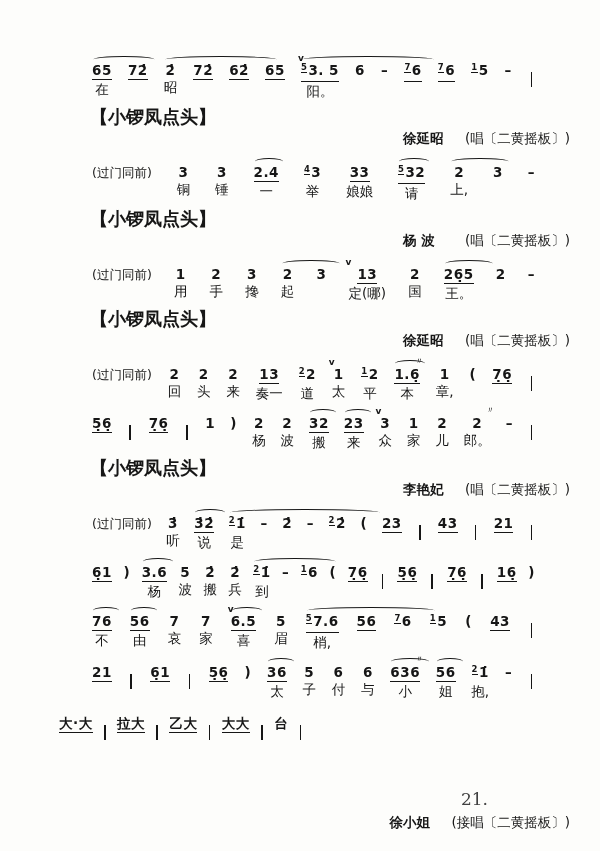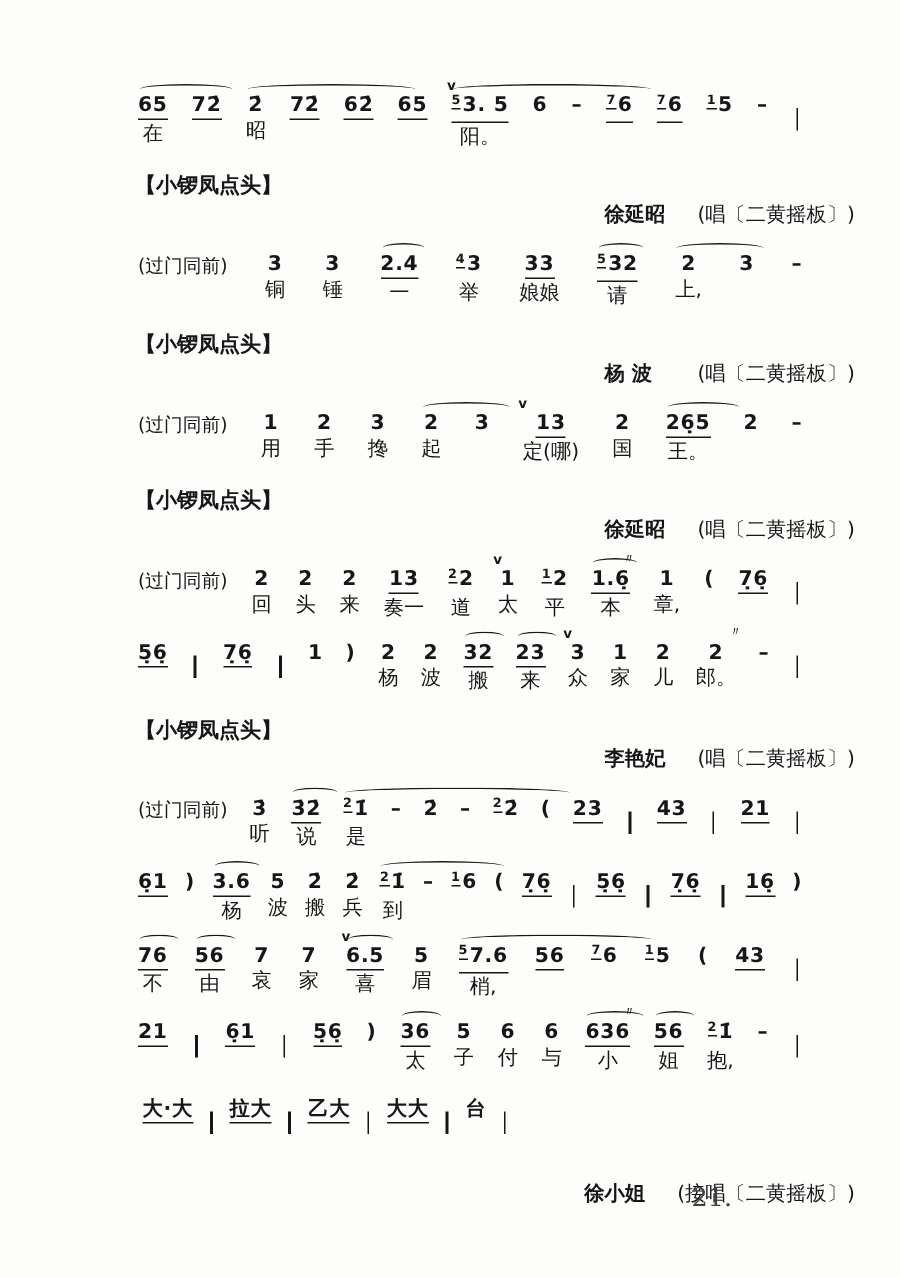"【小锣凤点头】" .tag { font-size: 14px -> 18px; margin: 16px 0 1px 60px -> 6px 0 1px 60px }
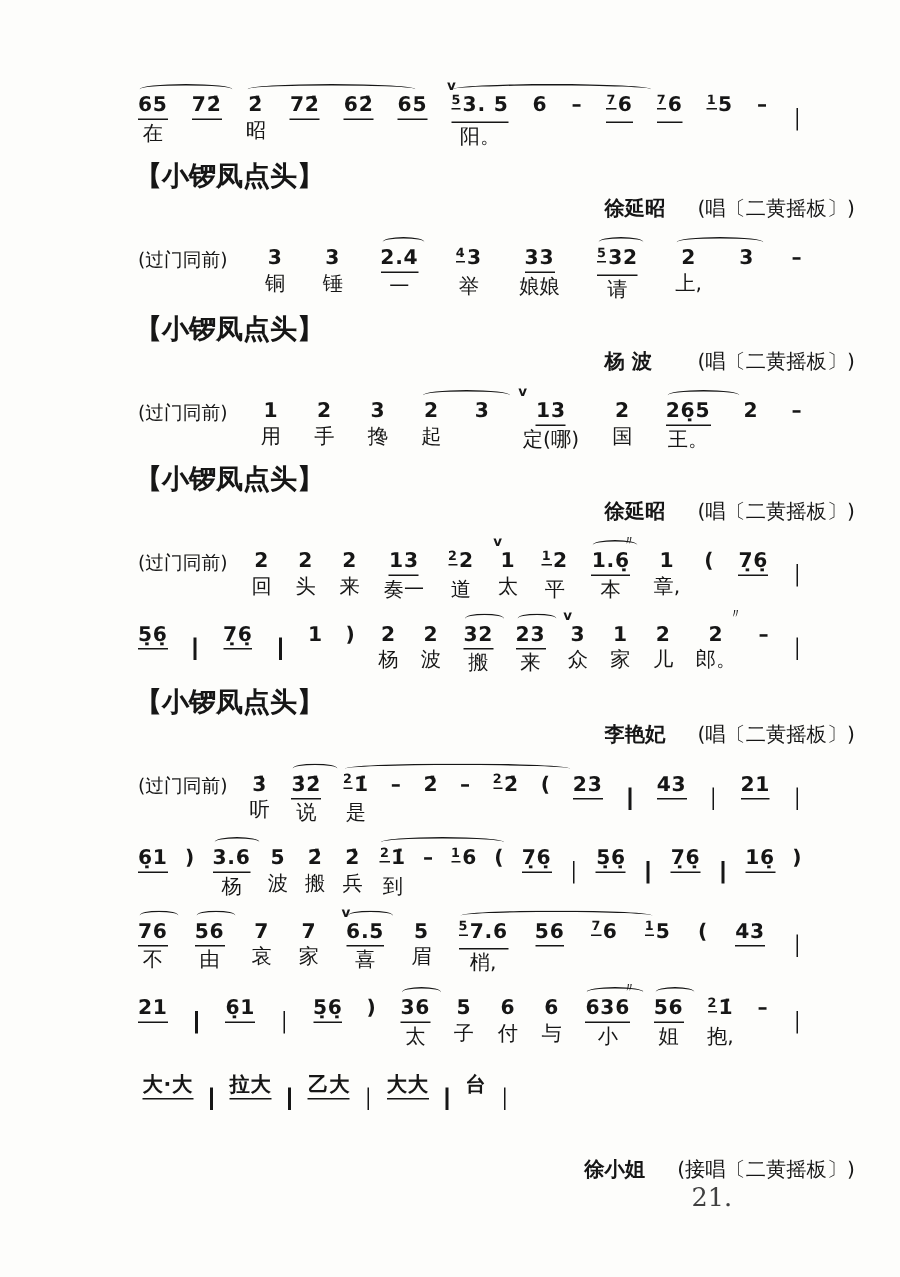"大·大" .mline.perc { margin-left: 65px -> 29px }
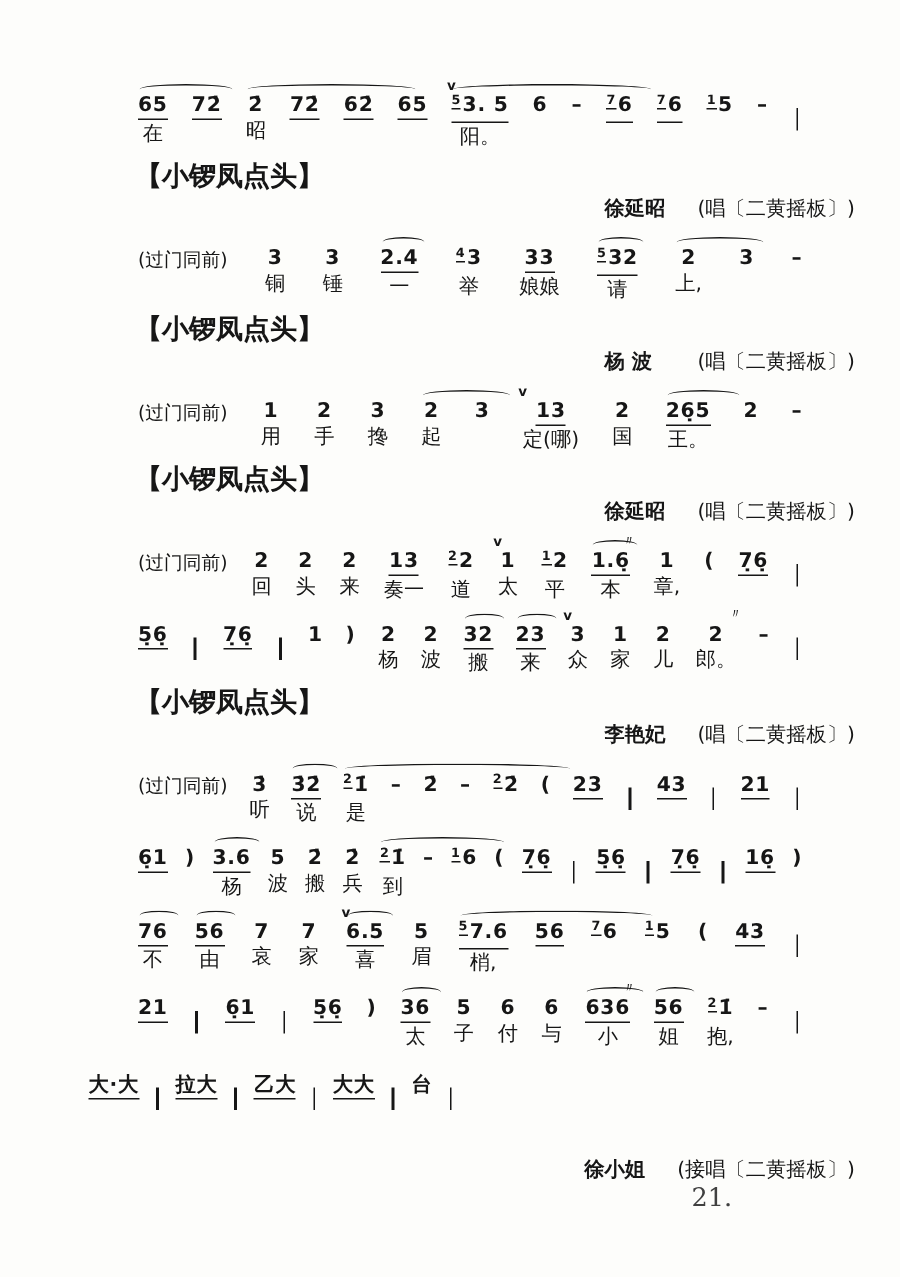"徐小姐" .speaker.gap { margin-top: 21px -> 64px }
